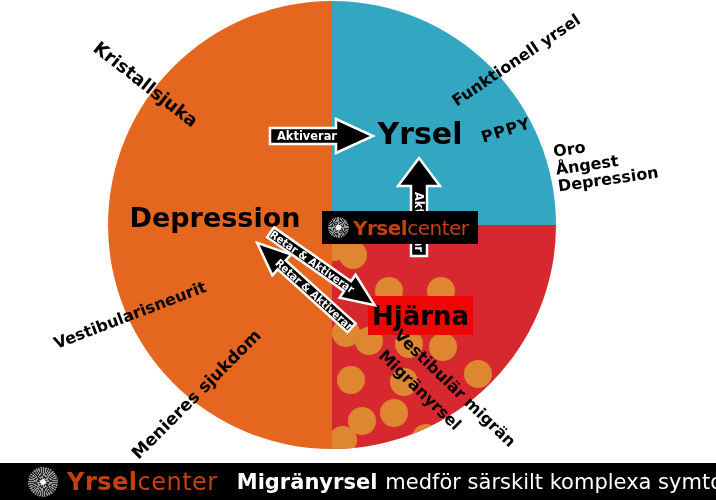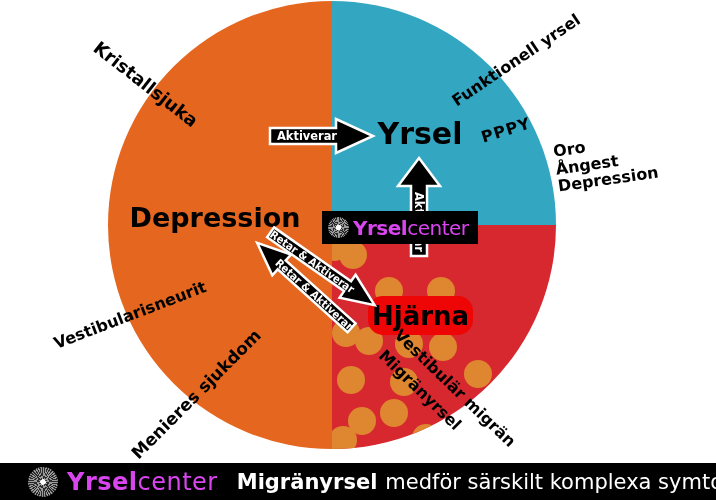"Yrselcenter" .brand { color: #d946ef -> #c2410c }
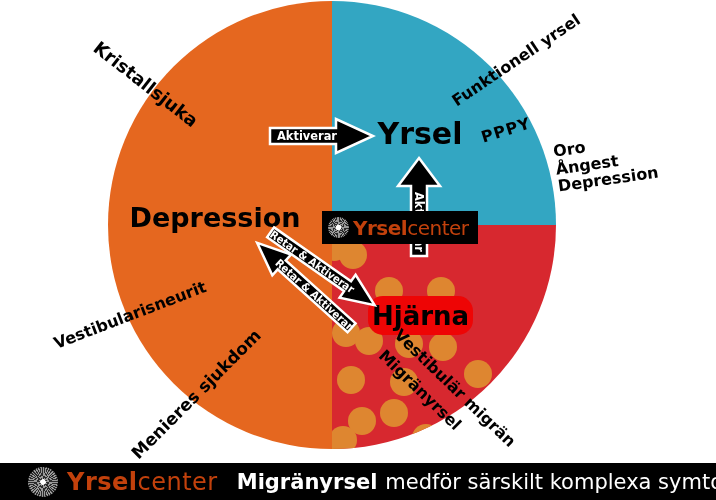"Hjärna" #t-hjarna { border-radius: 15px -> none }
